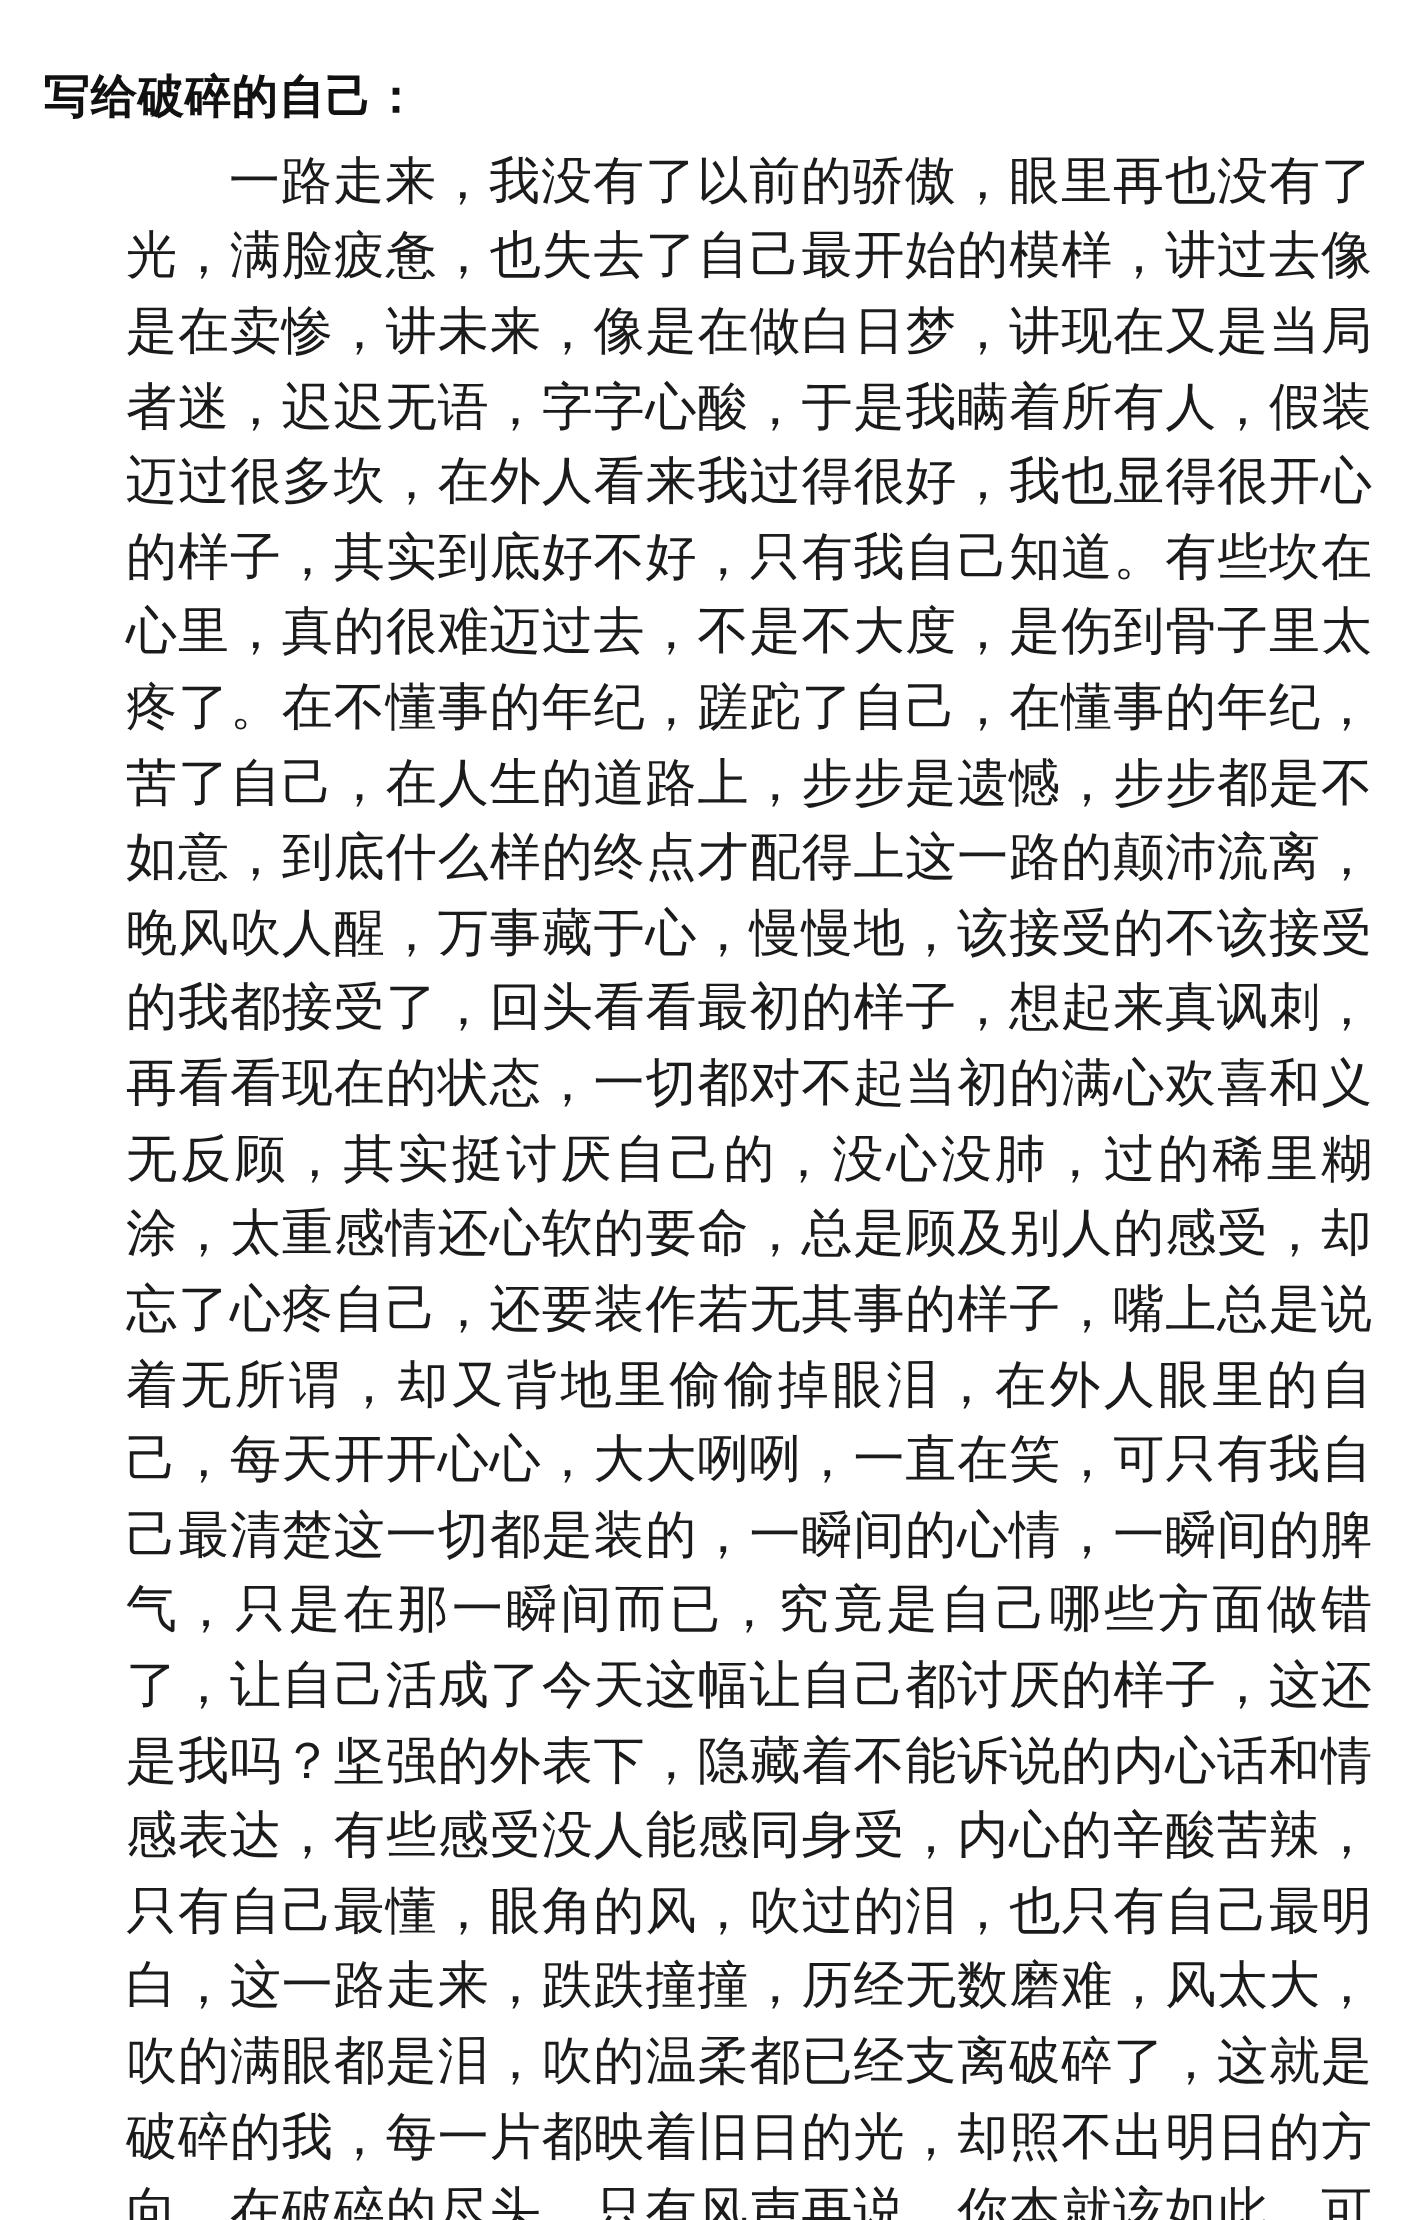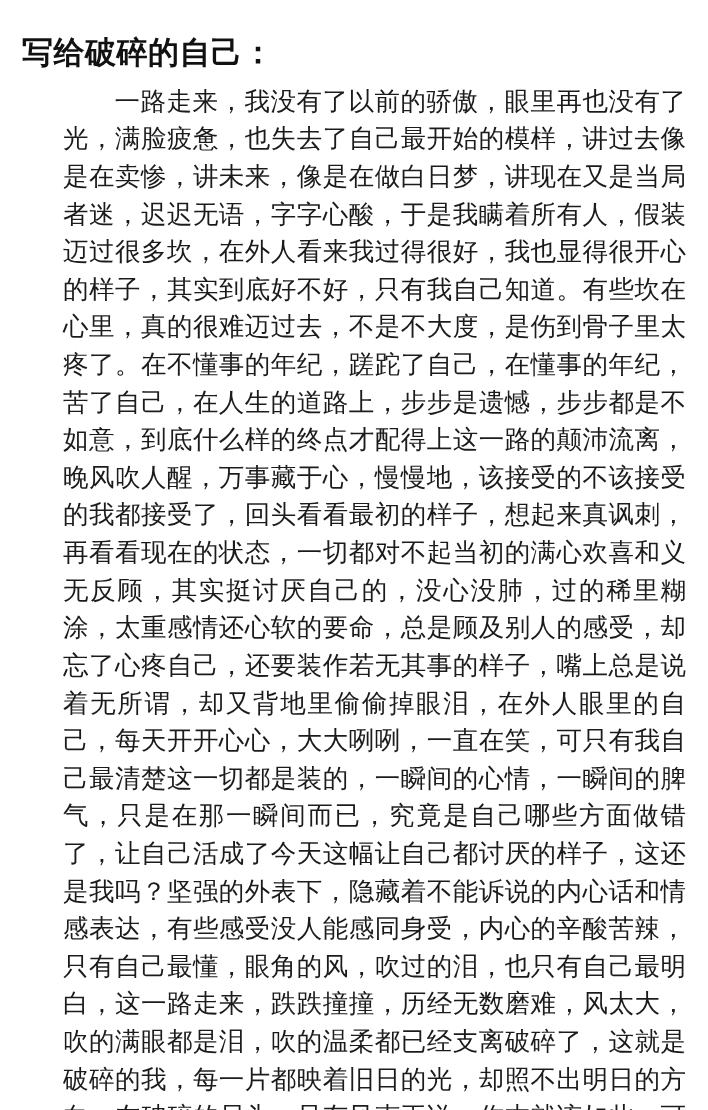"写给破碎的自己：" .doc-title { font-size: 31px -> 23px }
